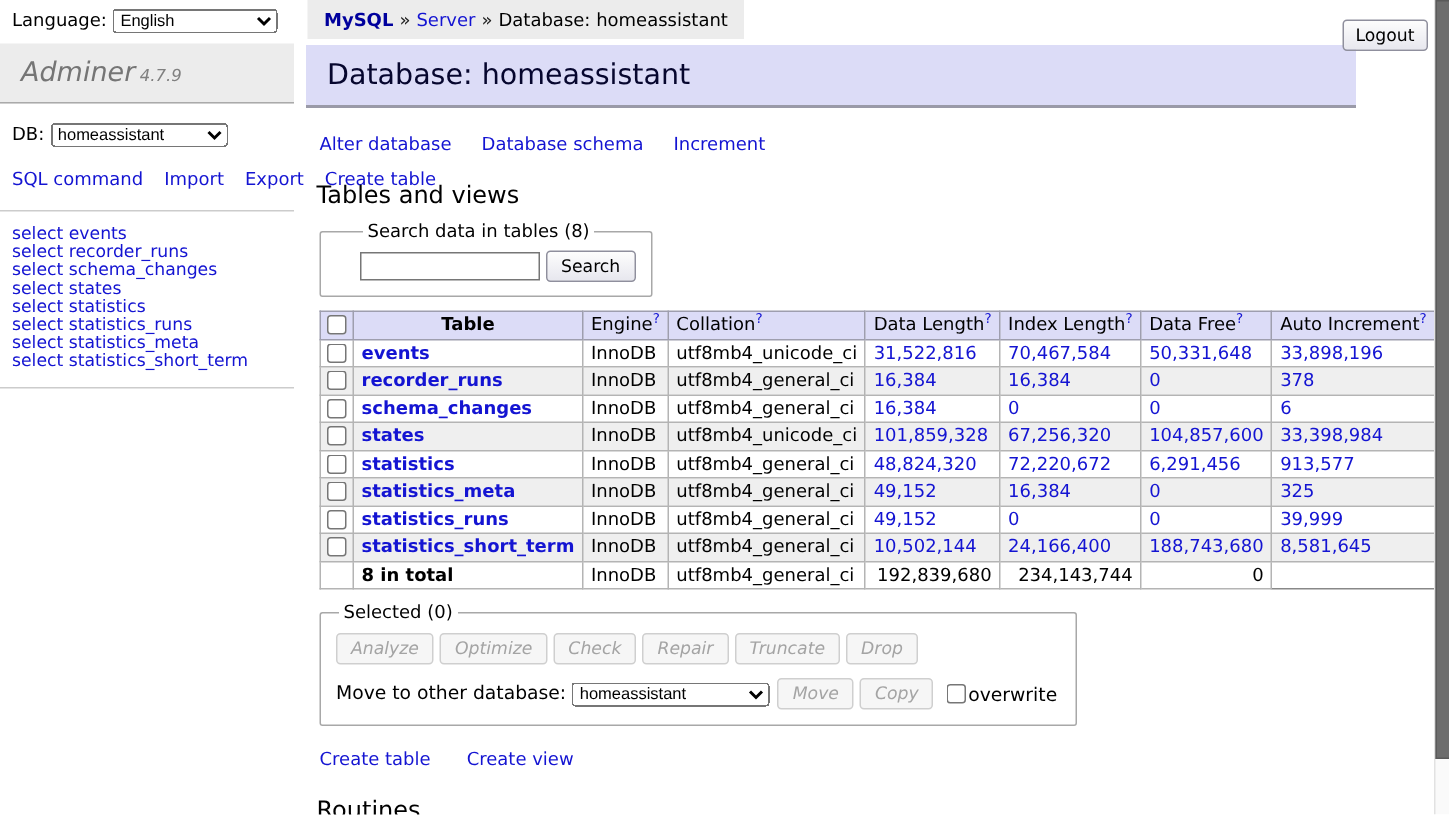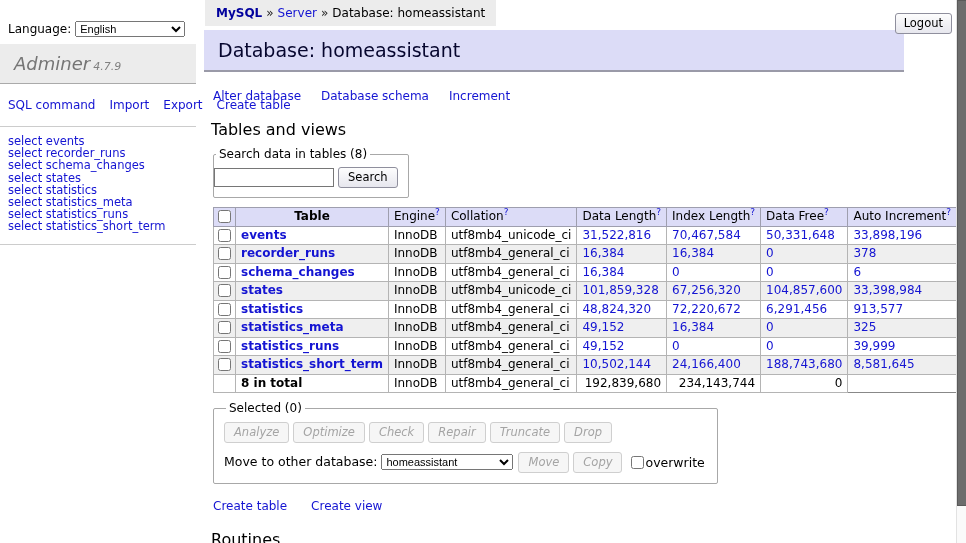"Language: English" #menu { top: 15px -> 0 }
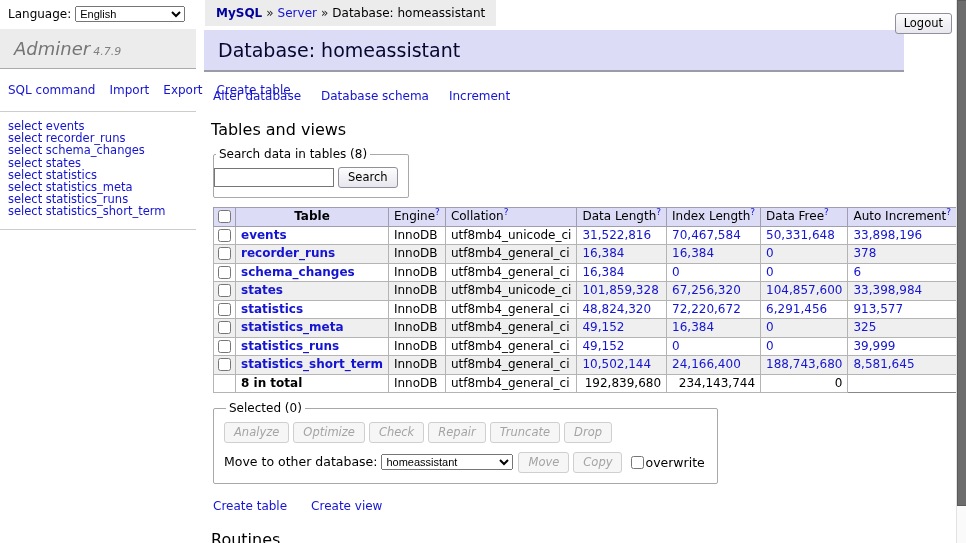"DB: homeassistant" div.db-row { html: none -> <div> <span>DB:</span><select><option>homeassistant</option></select> </div> }
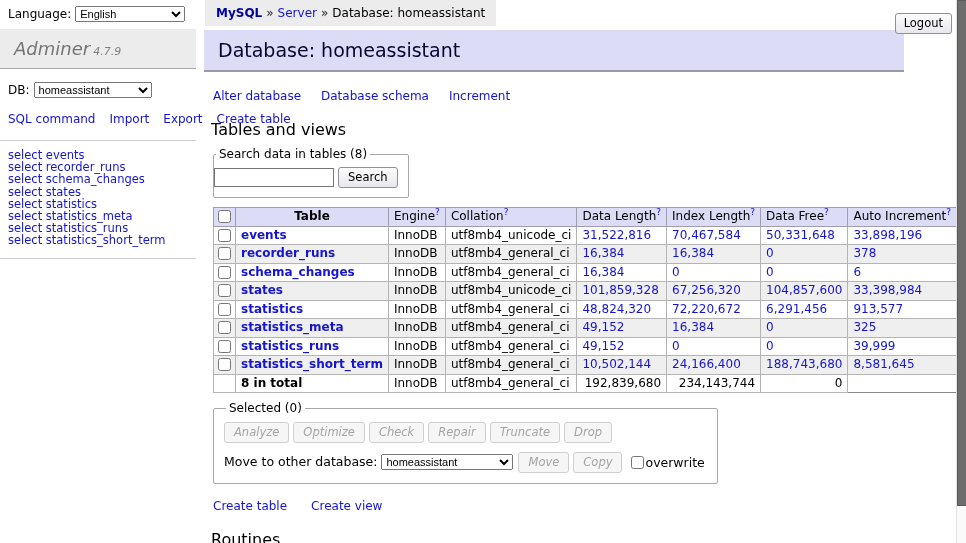"Search data in tables (8)" fieldset { padding: 6px 10px 9px 0 -> 6px 10px 9px 26px }
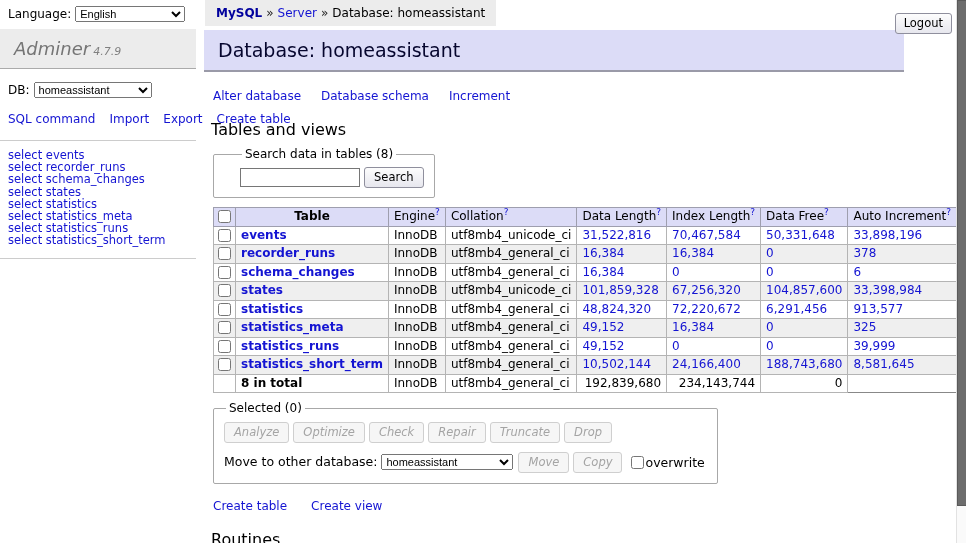"select statistics_meta" li { order: before "select statistics_runs" -> after "select statistics_runs" }
